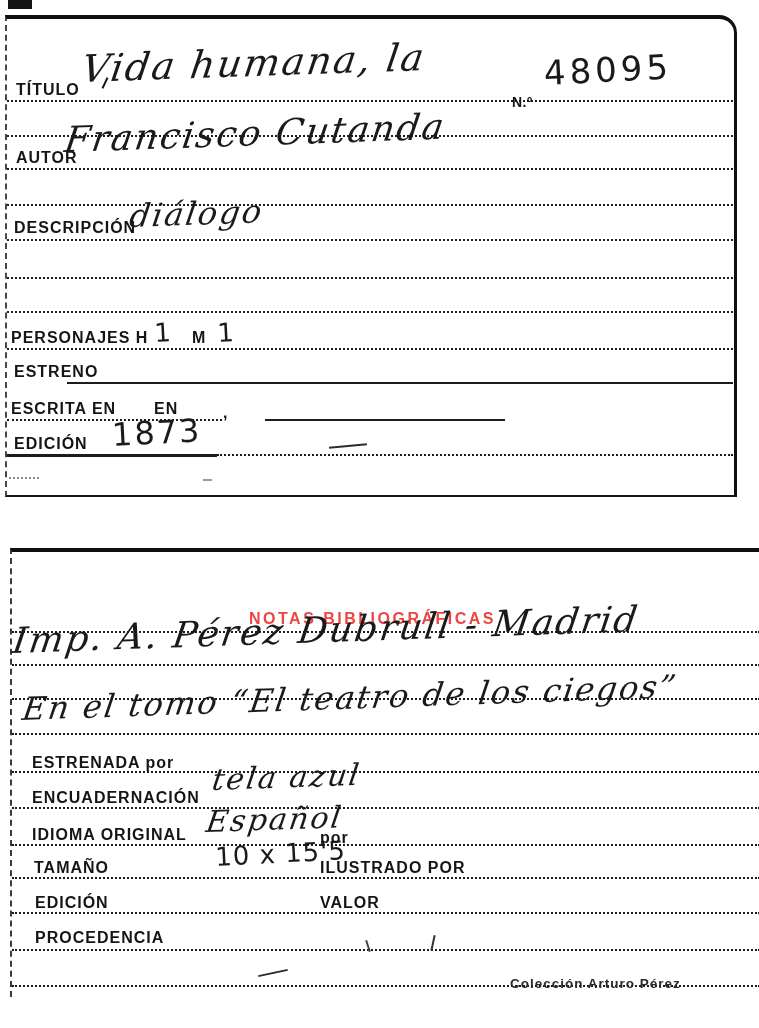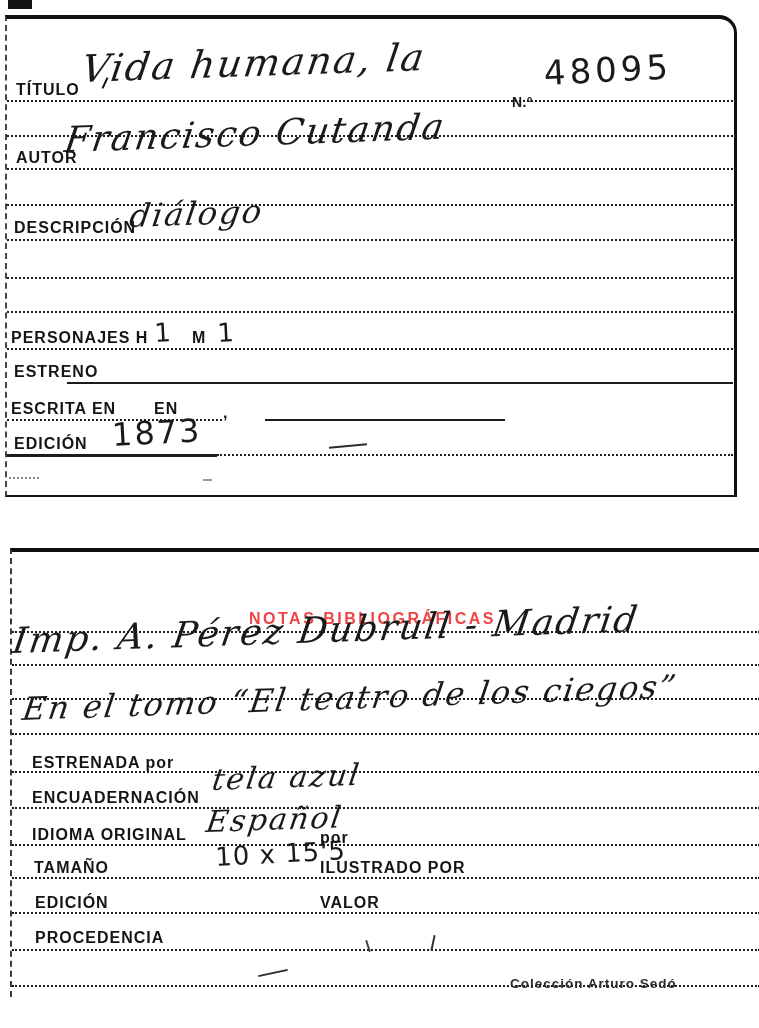"Colección Arturo Sedó" span.footer-lbl { text: Sedó -> Pérez }
